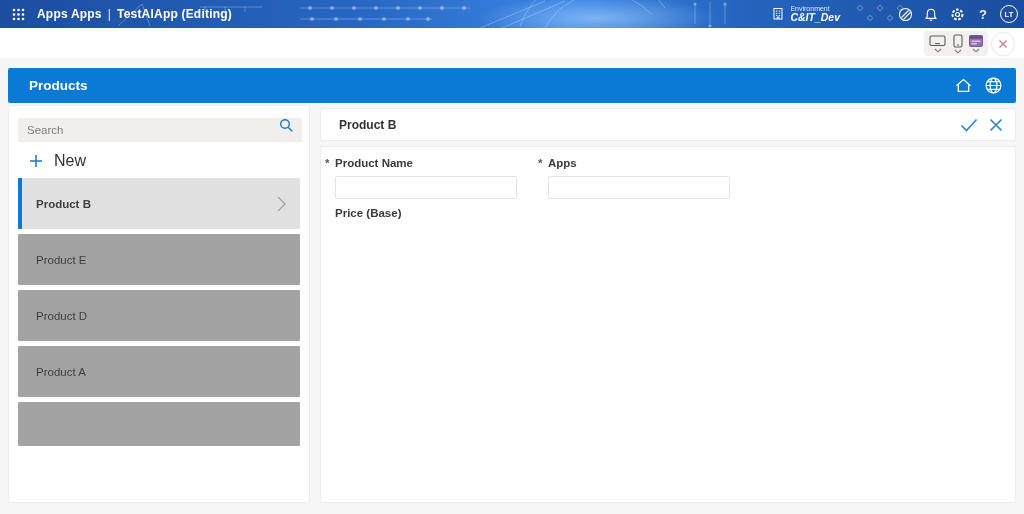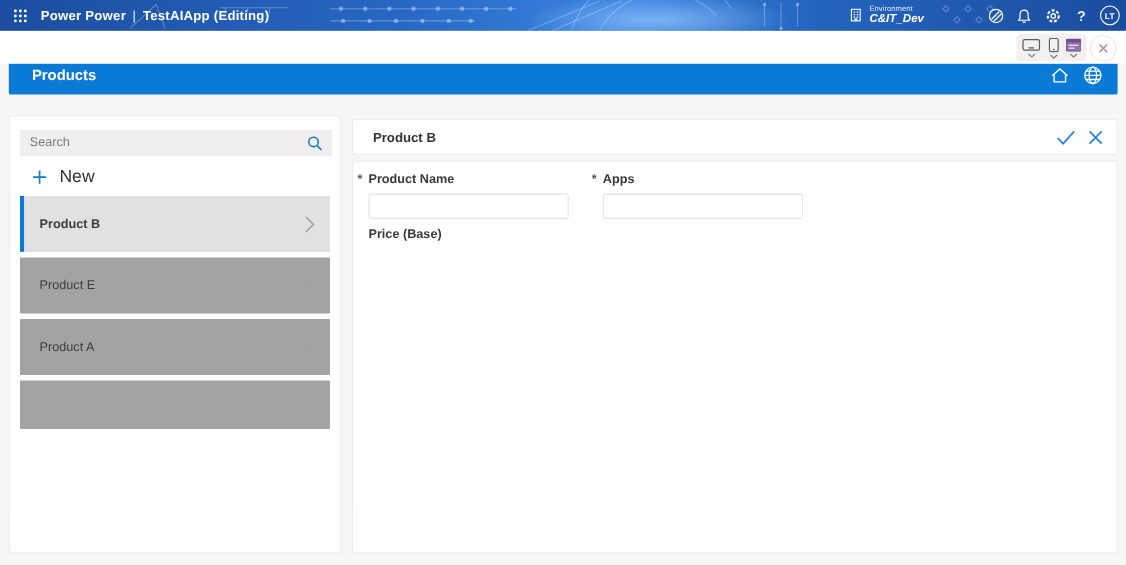"Power Power" span { text: Power Power -> Apps Apps }
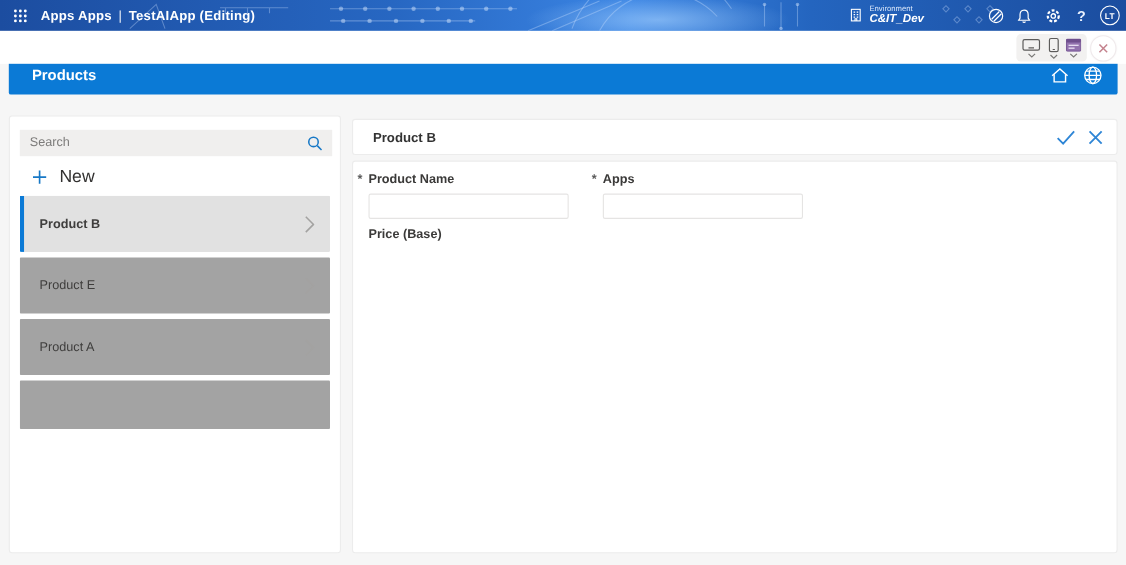"Products" .app-header { top: 51px -> 68px }
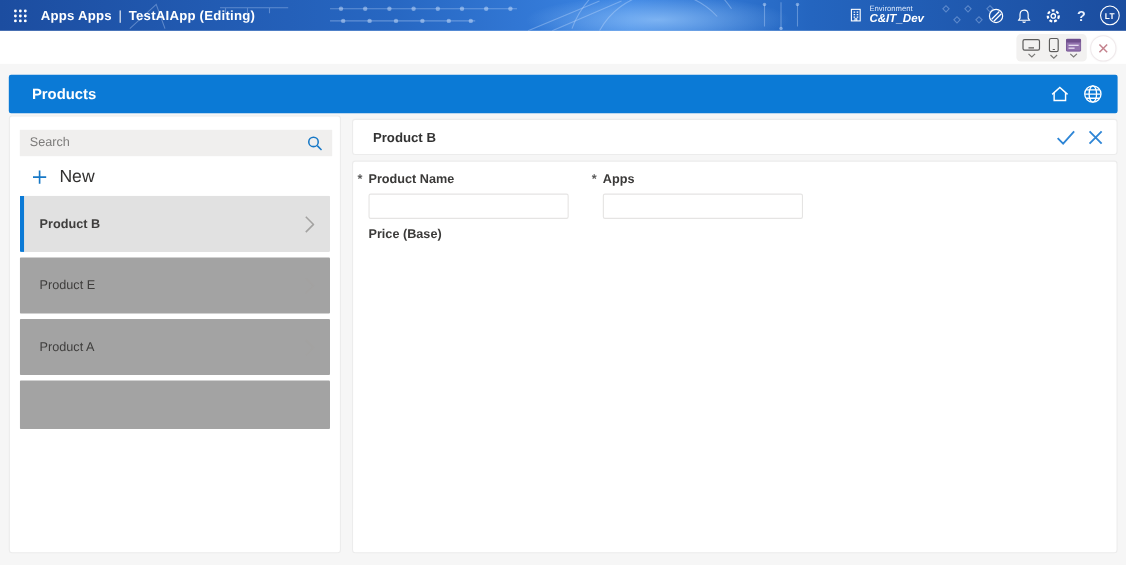"Search" .searchbox { align-items: center -> flex-start }
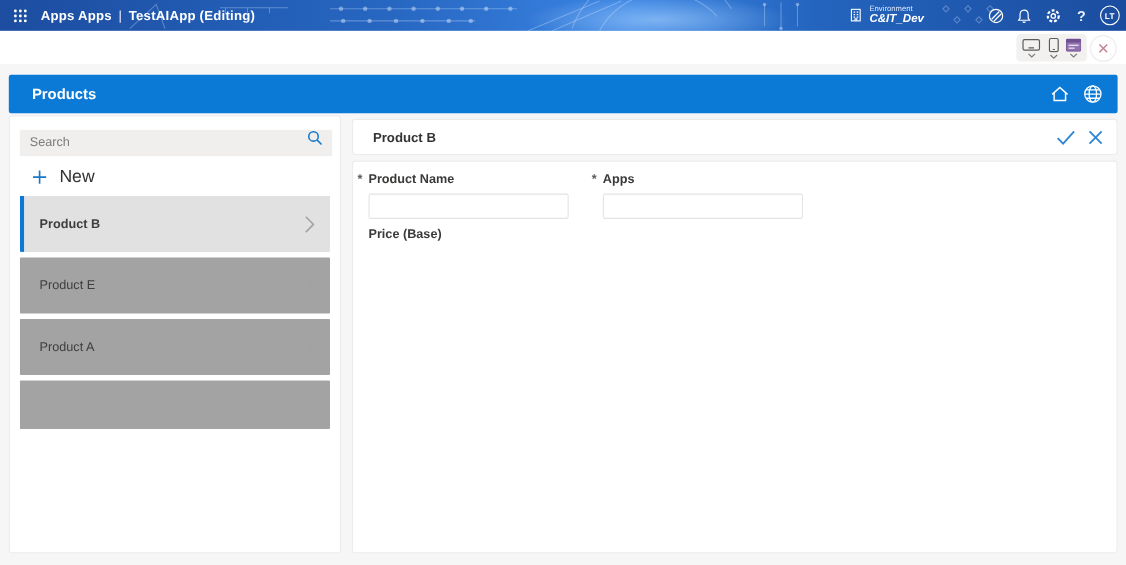"Product D" div.item { html: none -> <div> <span>Product D</span> <svg> <path></path> </svg> </div> }
